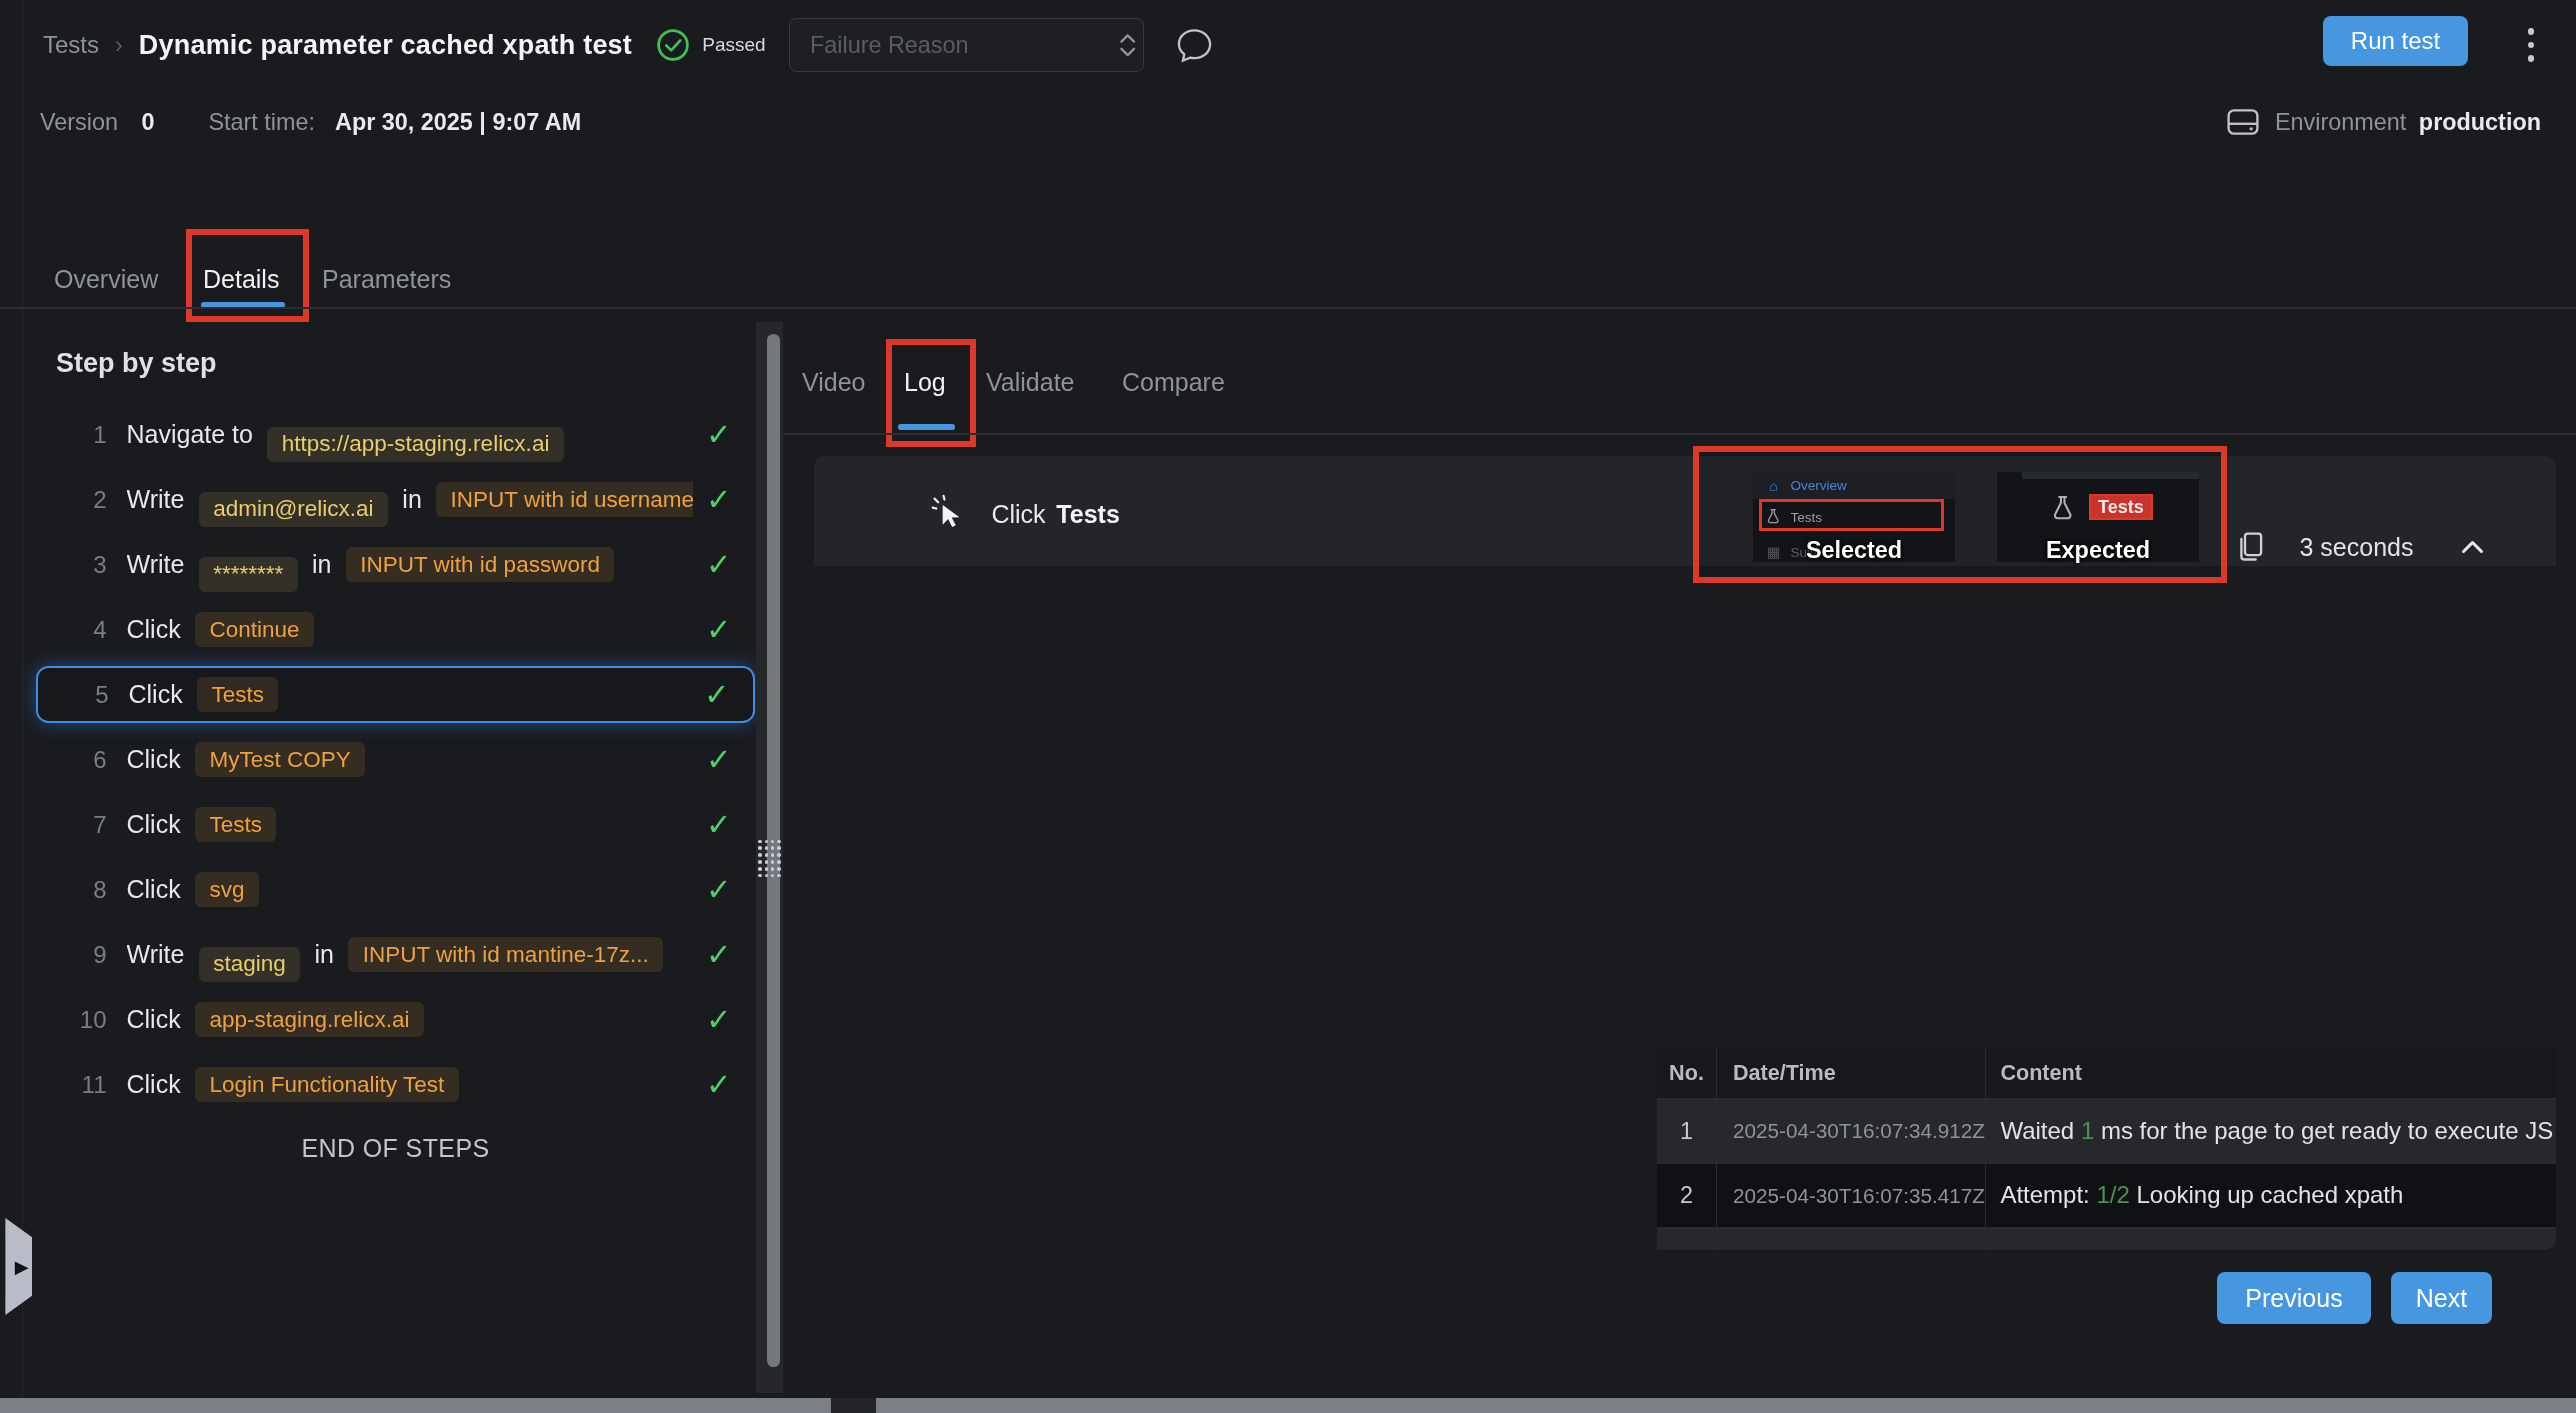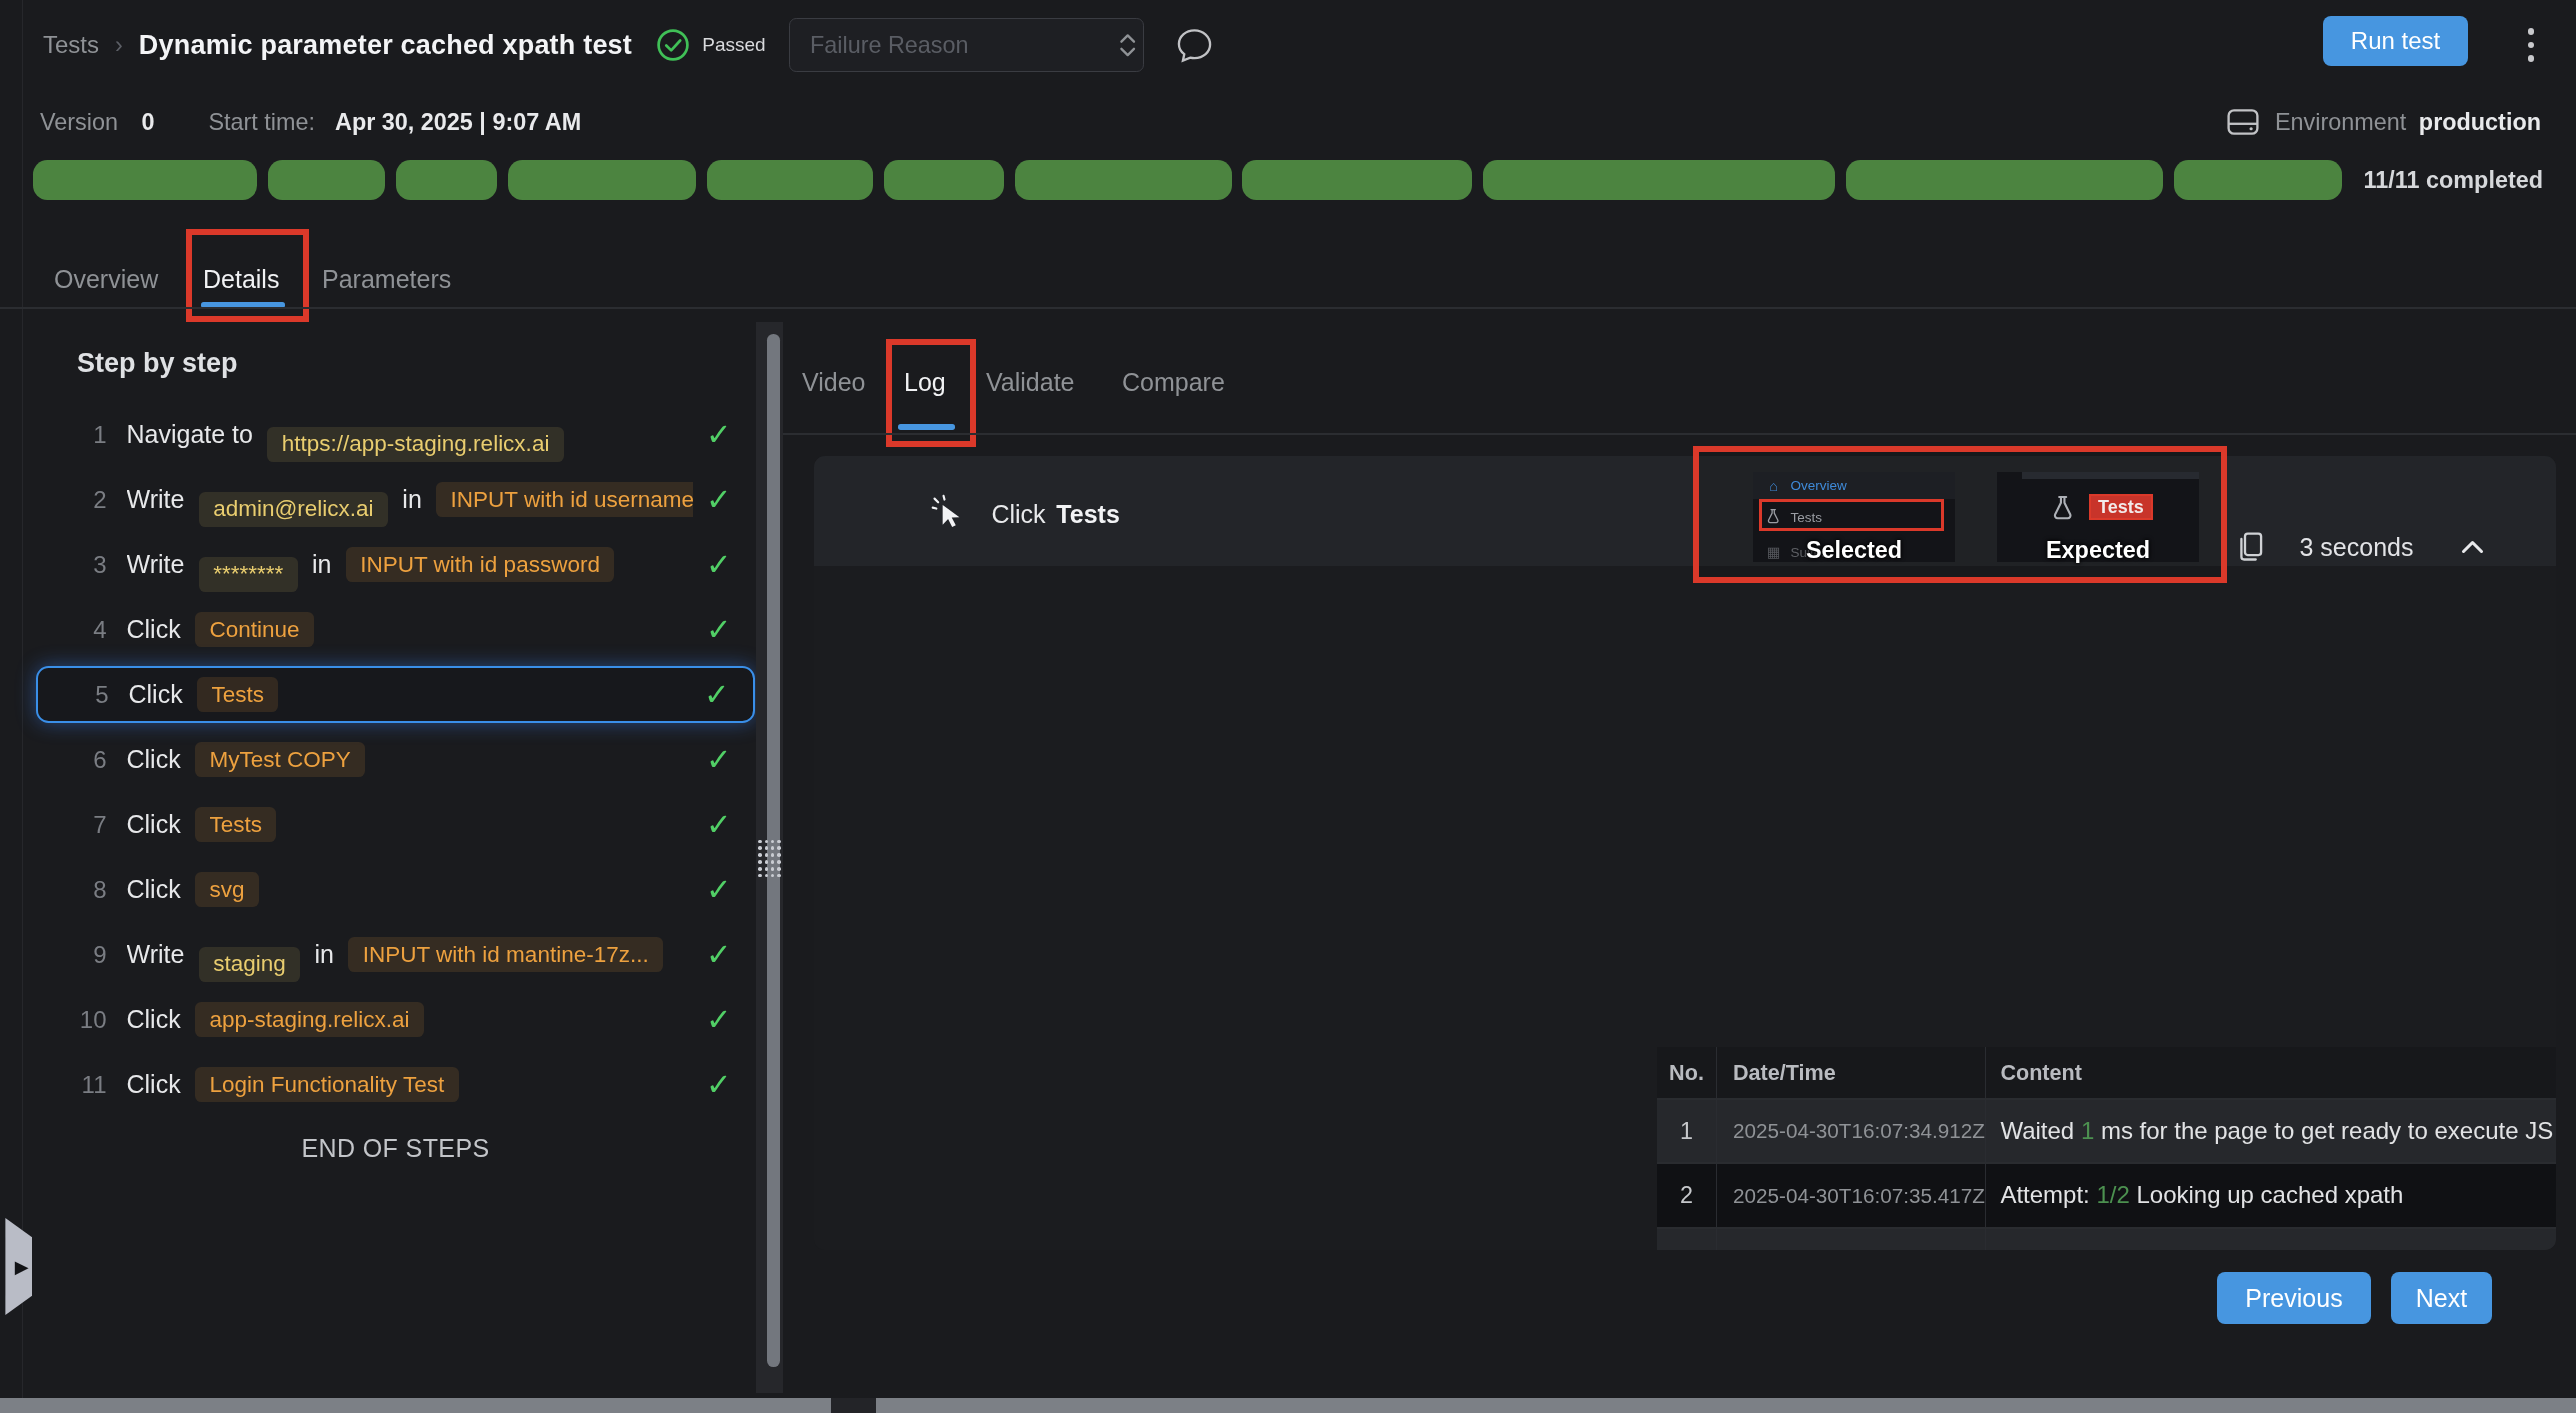"11/11 completed" div.abs { html: <div> <div> <div></div> <div></div> <div></div> <div></div> <div></div> <div></div> <div></div> <div></div> <div></div> <div></div> <div></div> </div> <span>11/11 completed</span> </div> -> none }
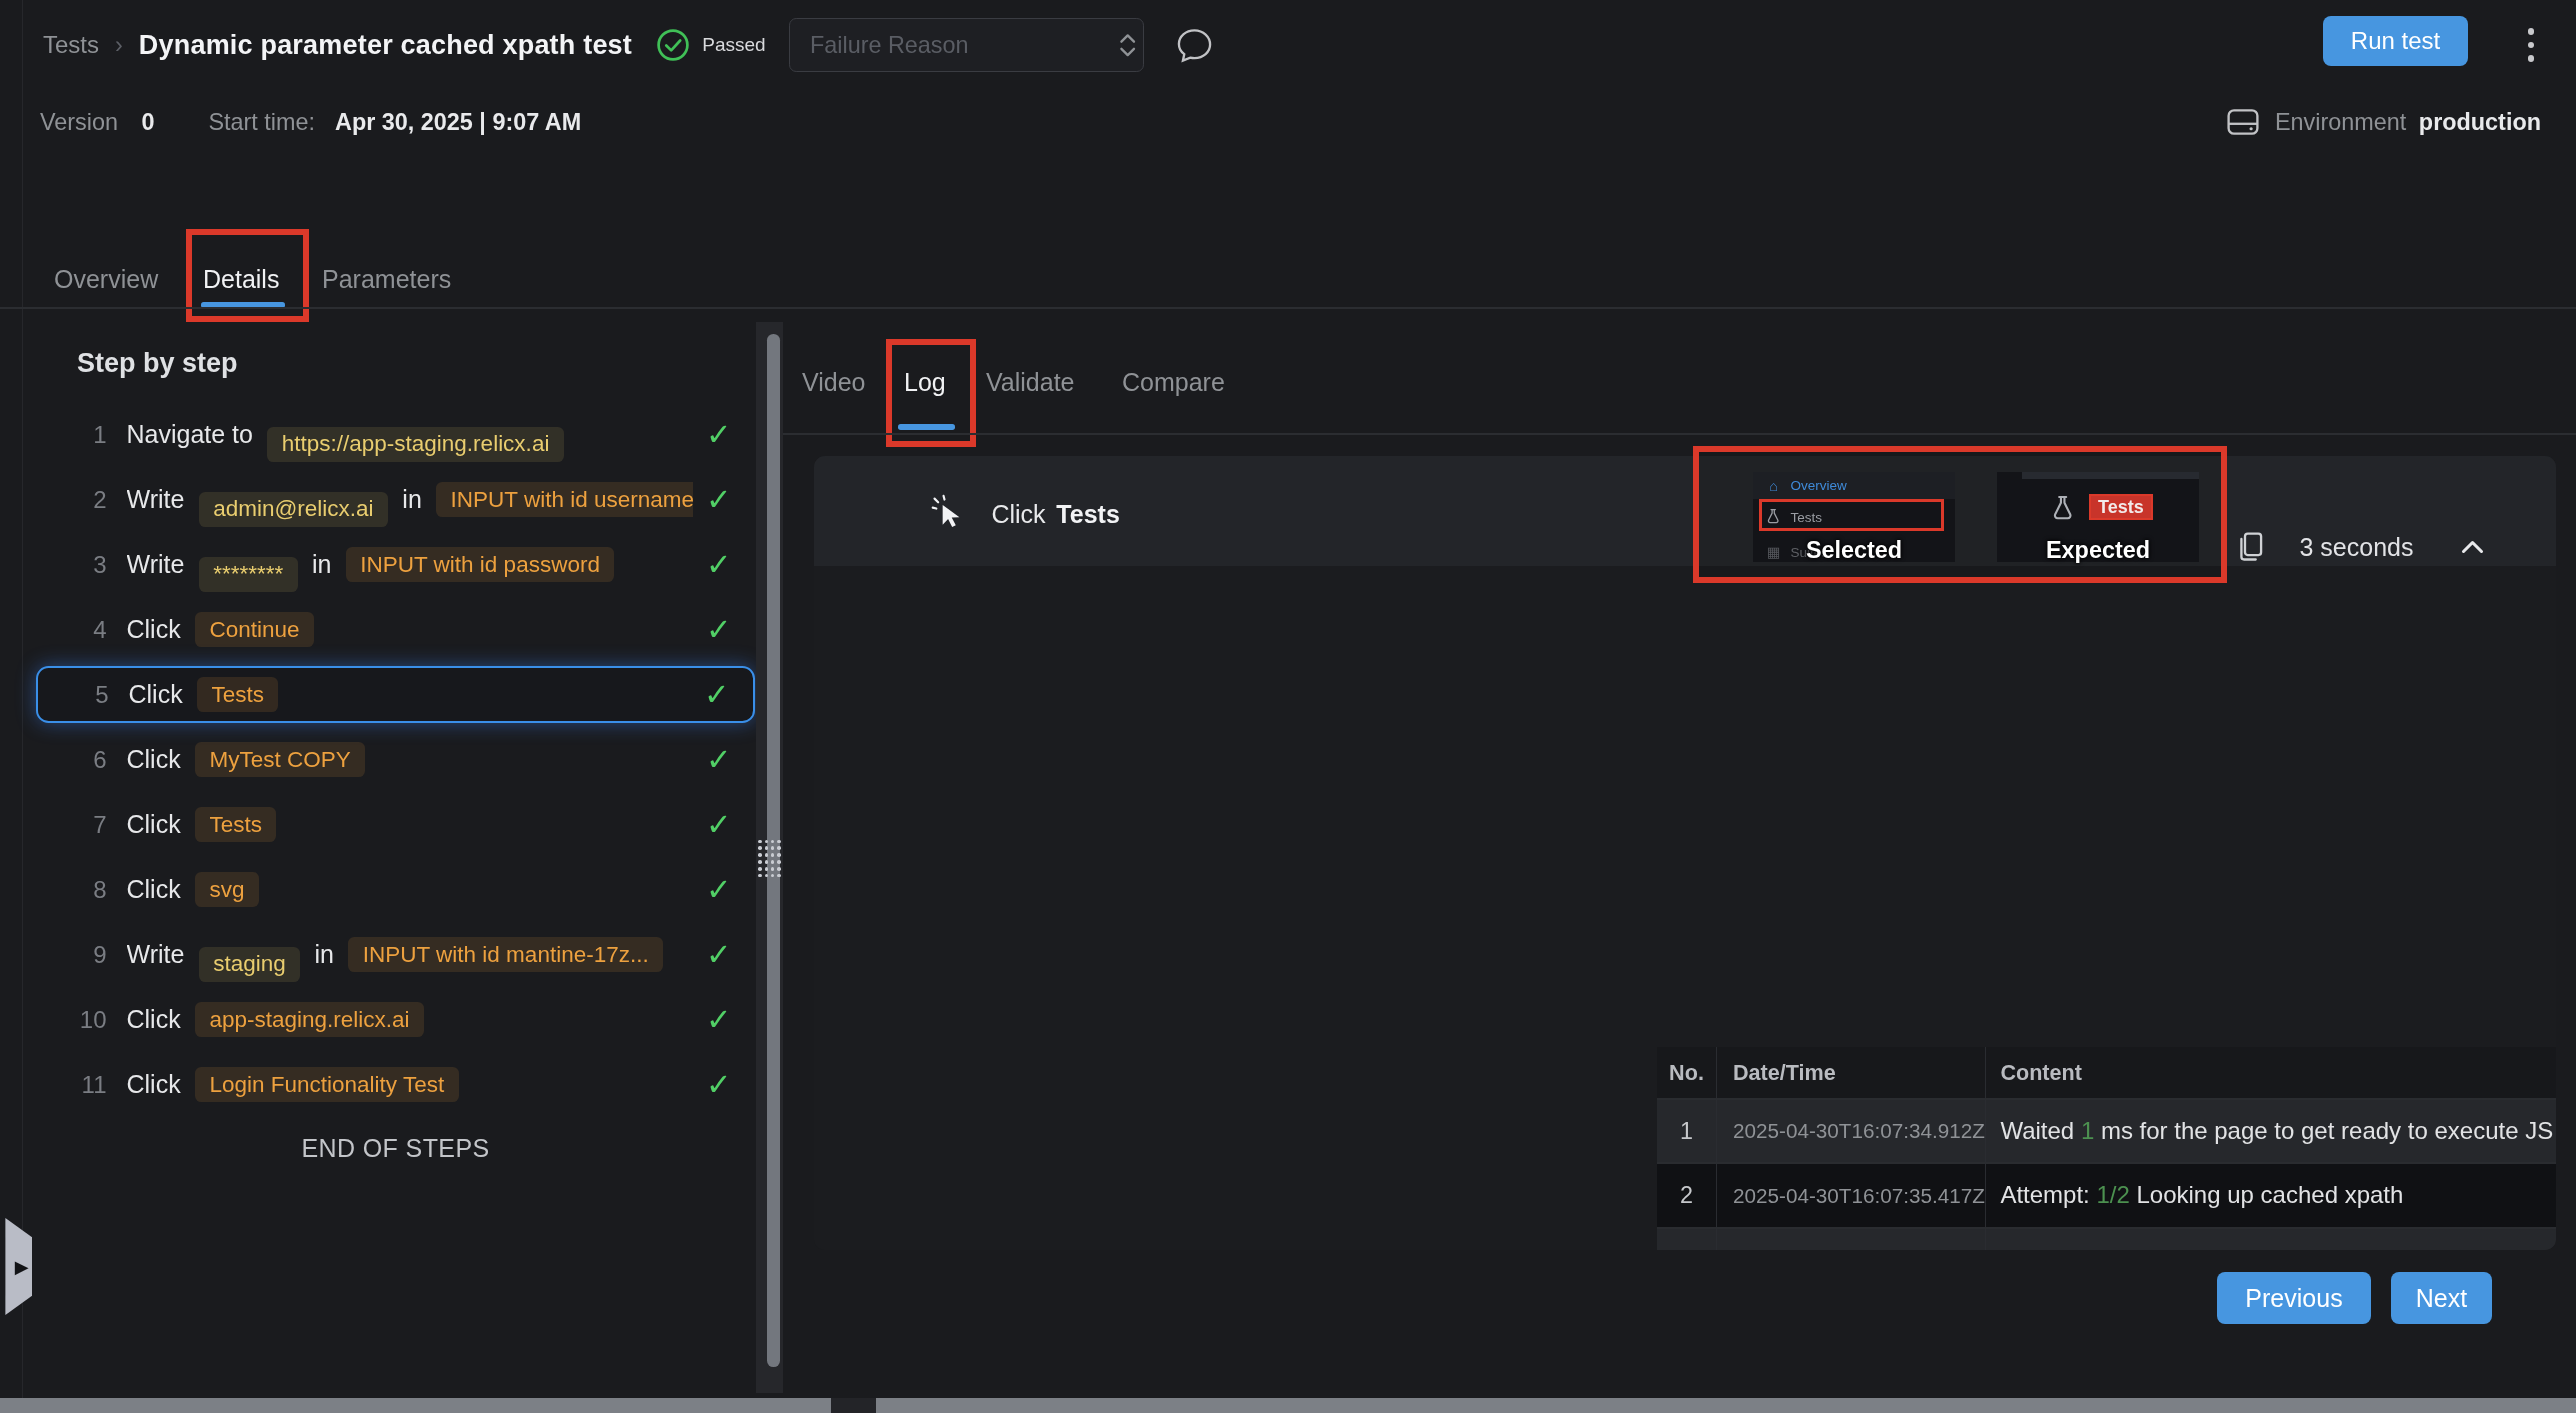"Step by step" #steps-heading { left: 77px -> 56px }
